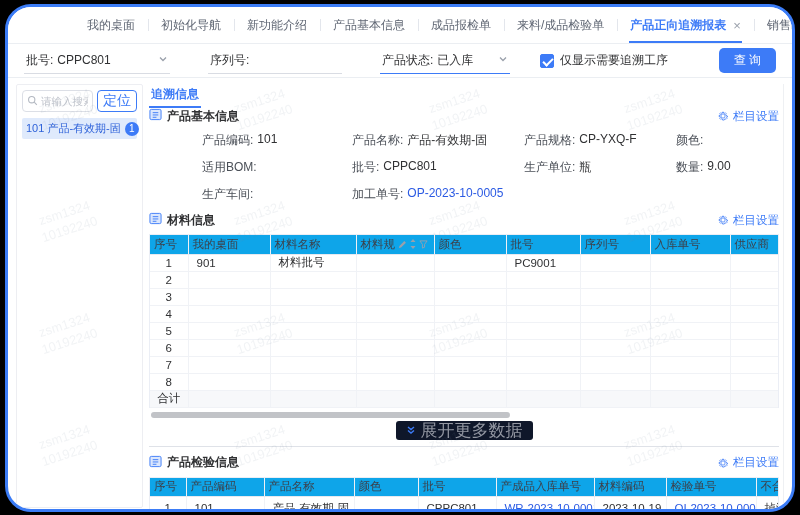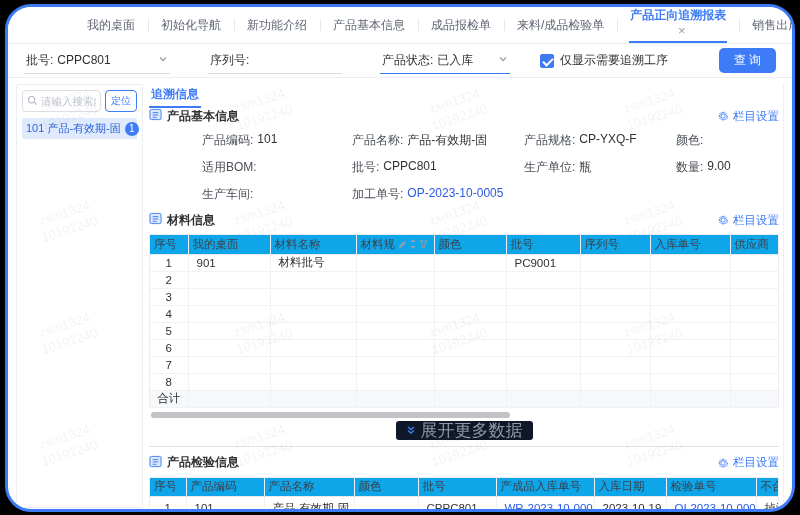"产品正向追溯报表" .tab.active { flex-direction: column -> none }
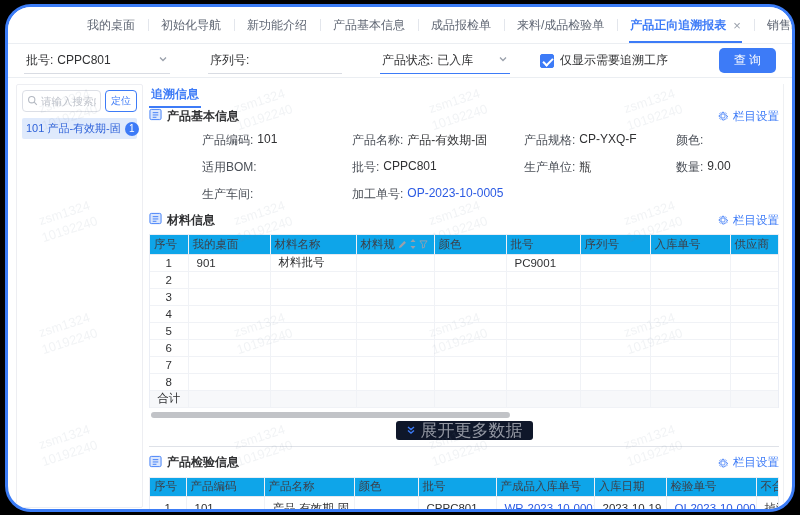"定位" .locate-btn { font-size: 10px -> 14px }
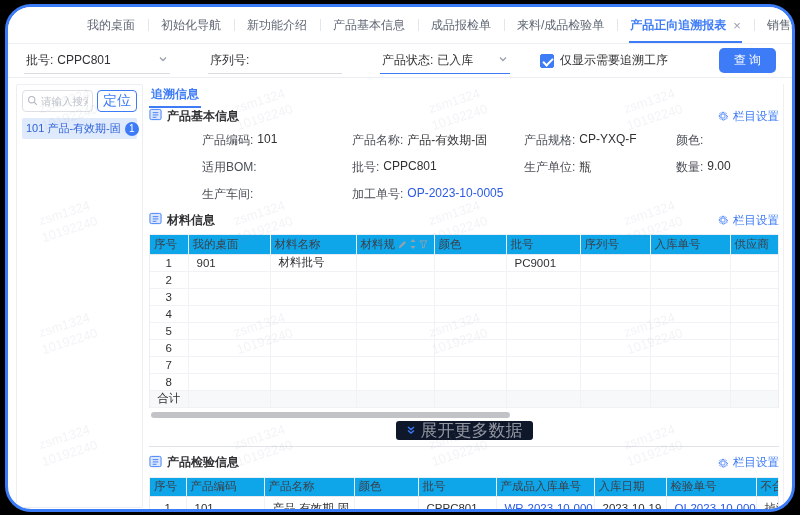"入库日期" th { text: 入库日期 -> 材料编码 }
